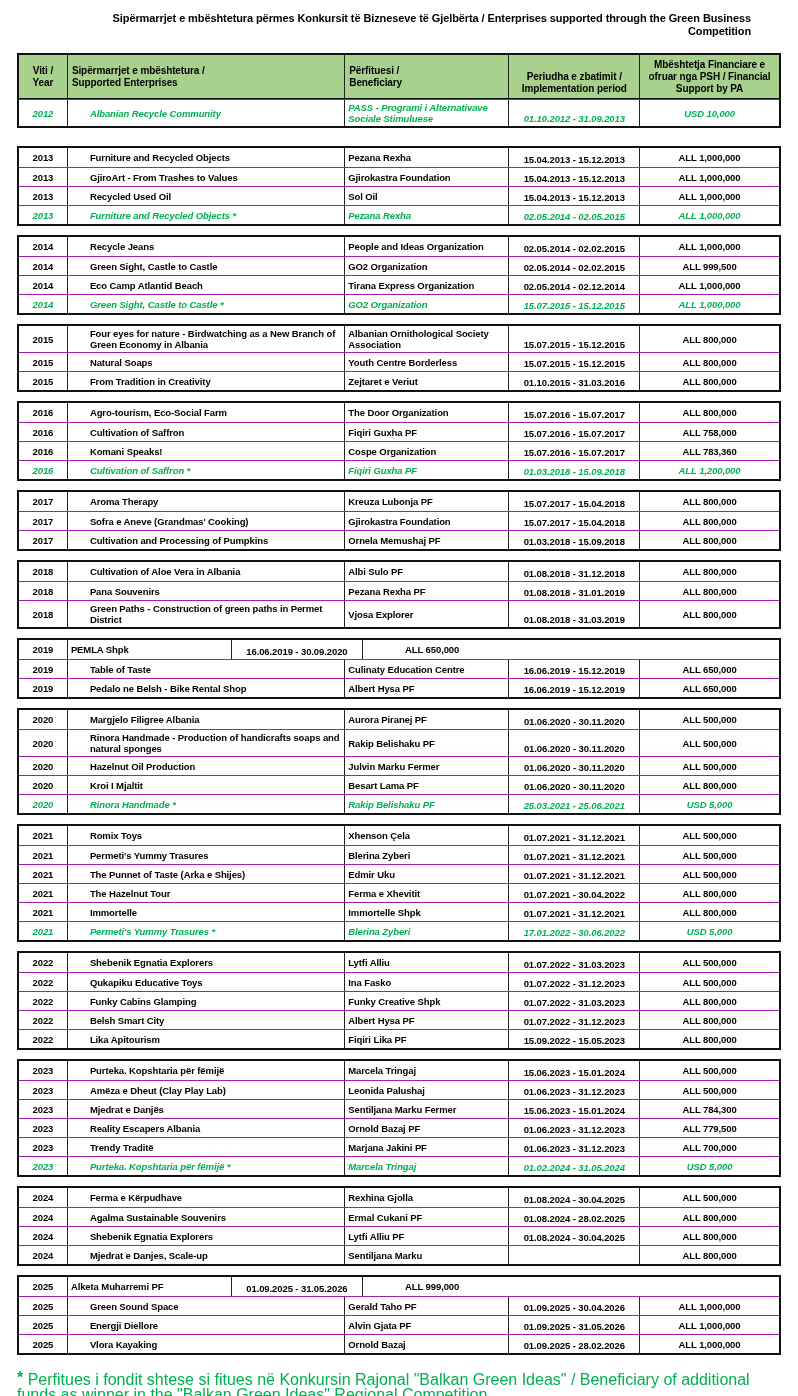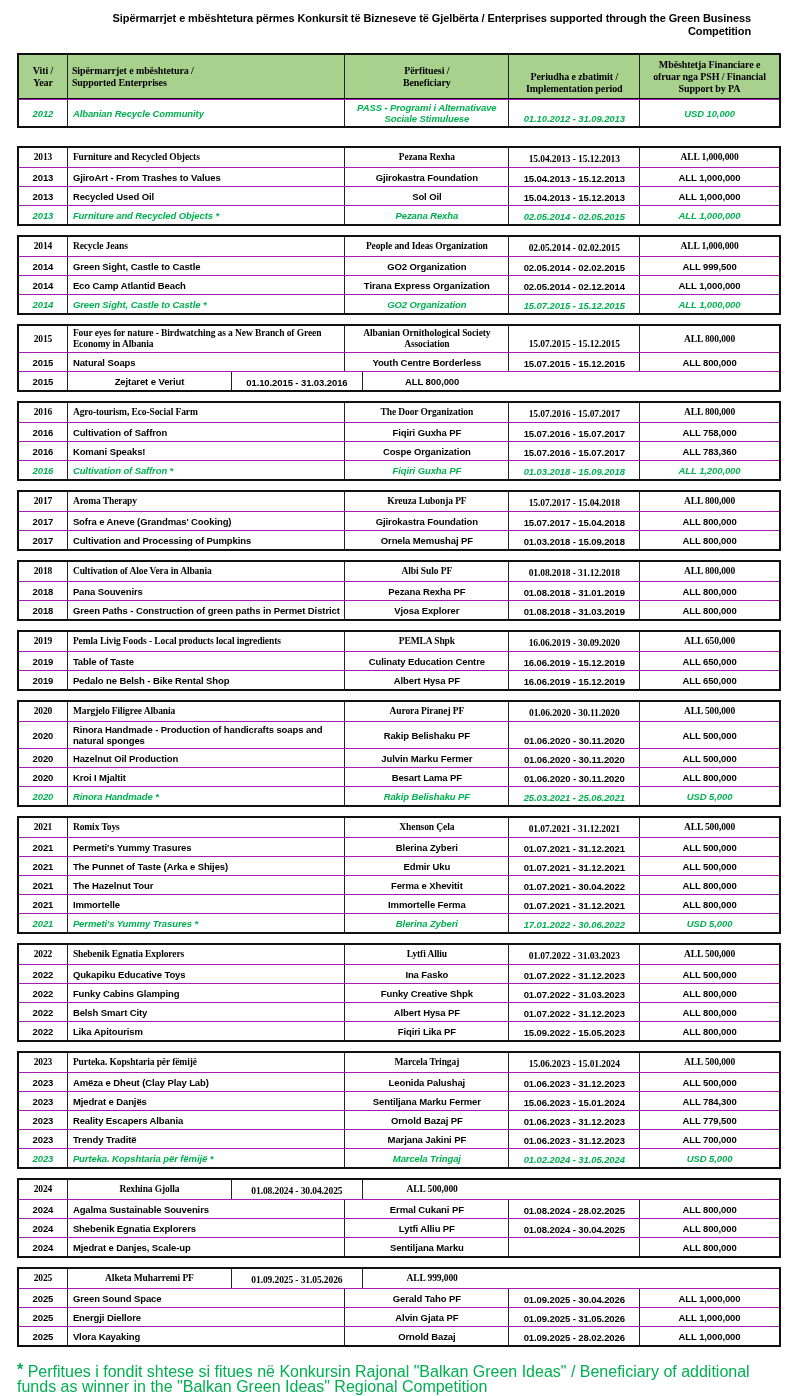"Viti /" .group .row:first-child { font-family: Liberation Serif, serif -> none }
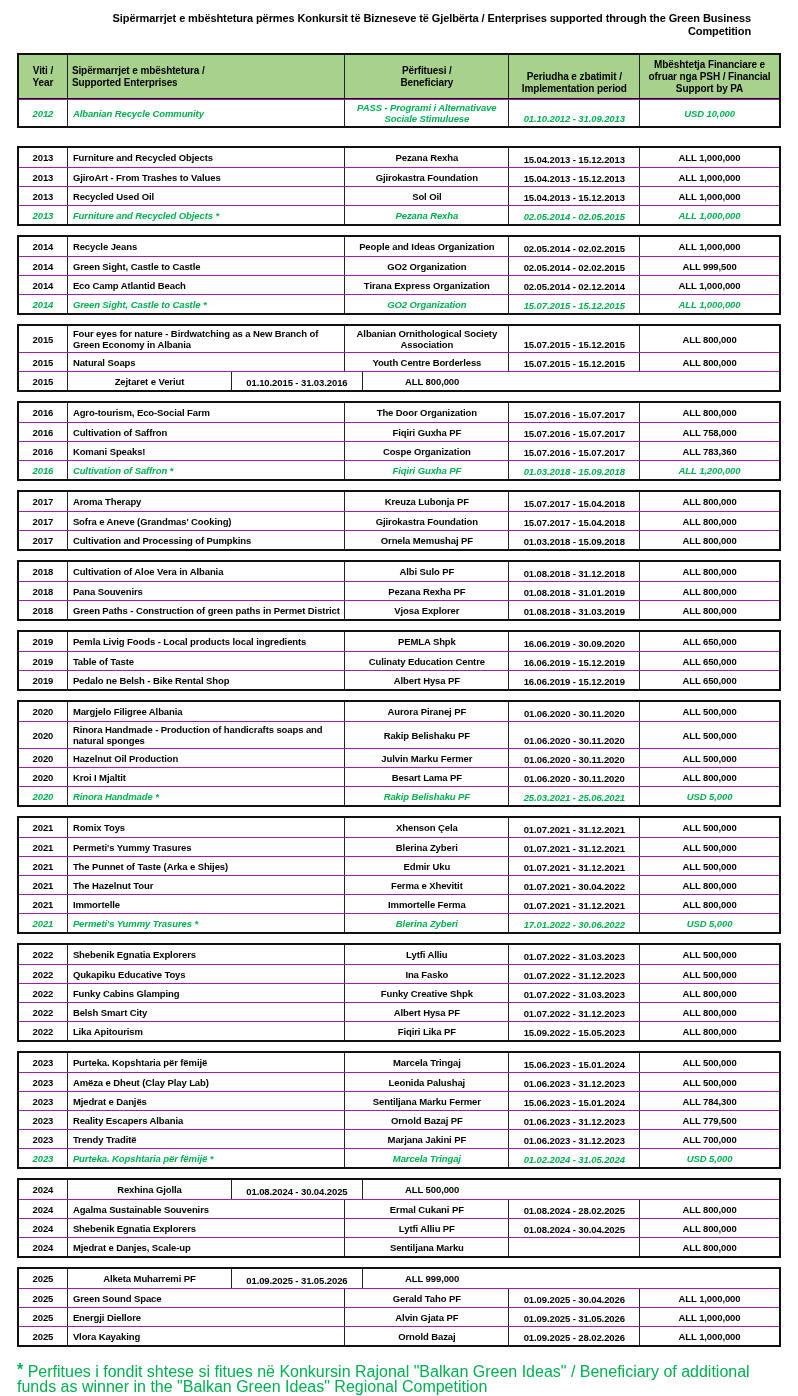"Përfituesi /" .c3 { text-align: center -> left }
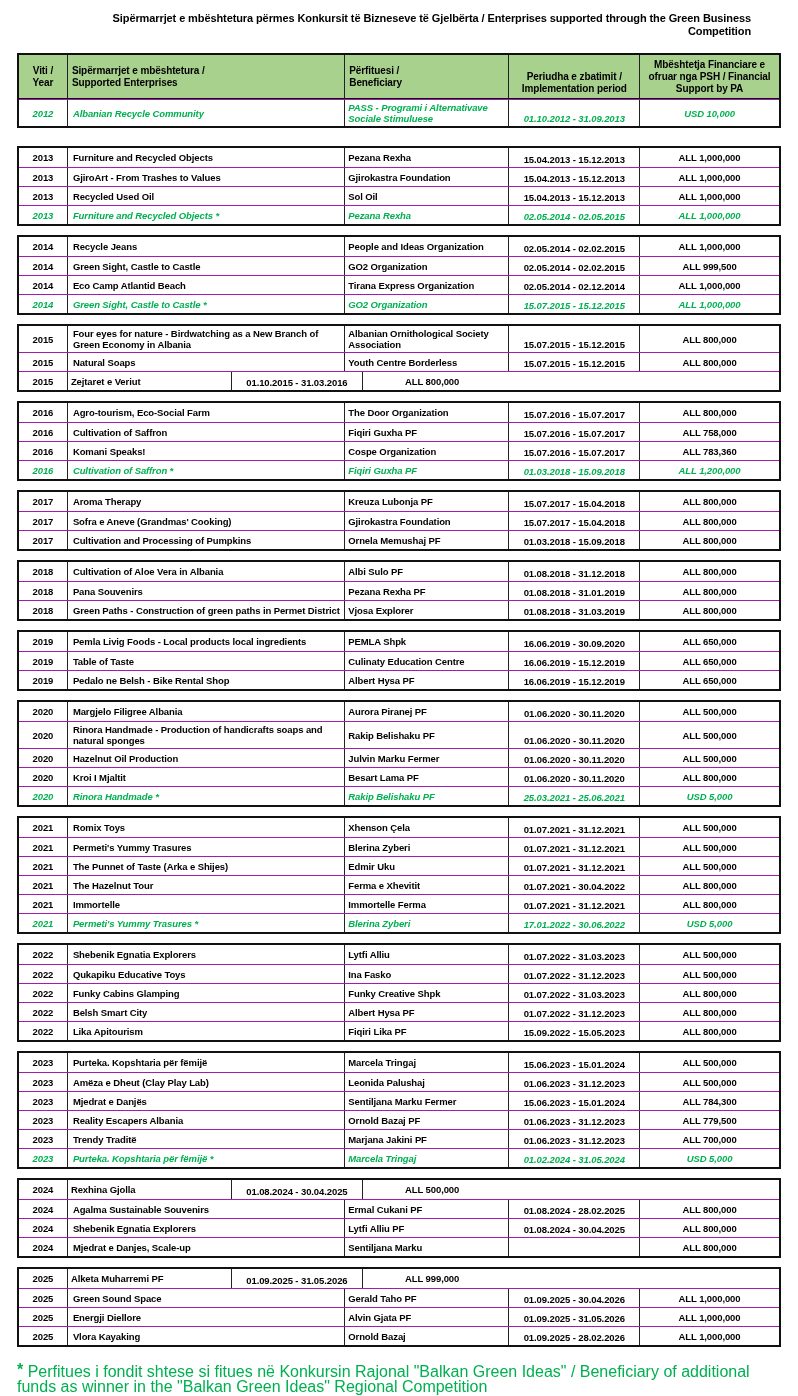"Albanian Recycle Community" .c2 { padding-left: 5px -> 22px }
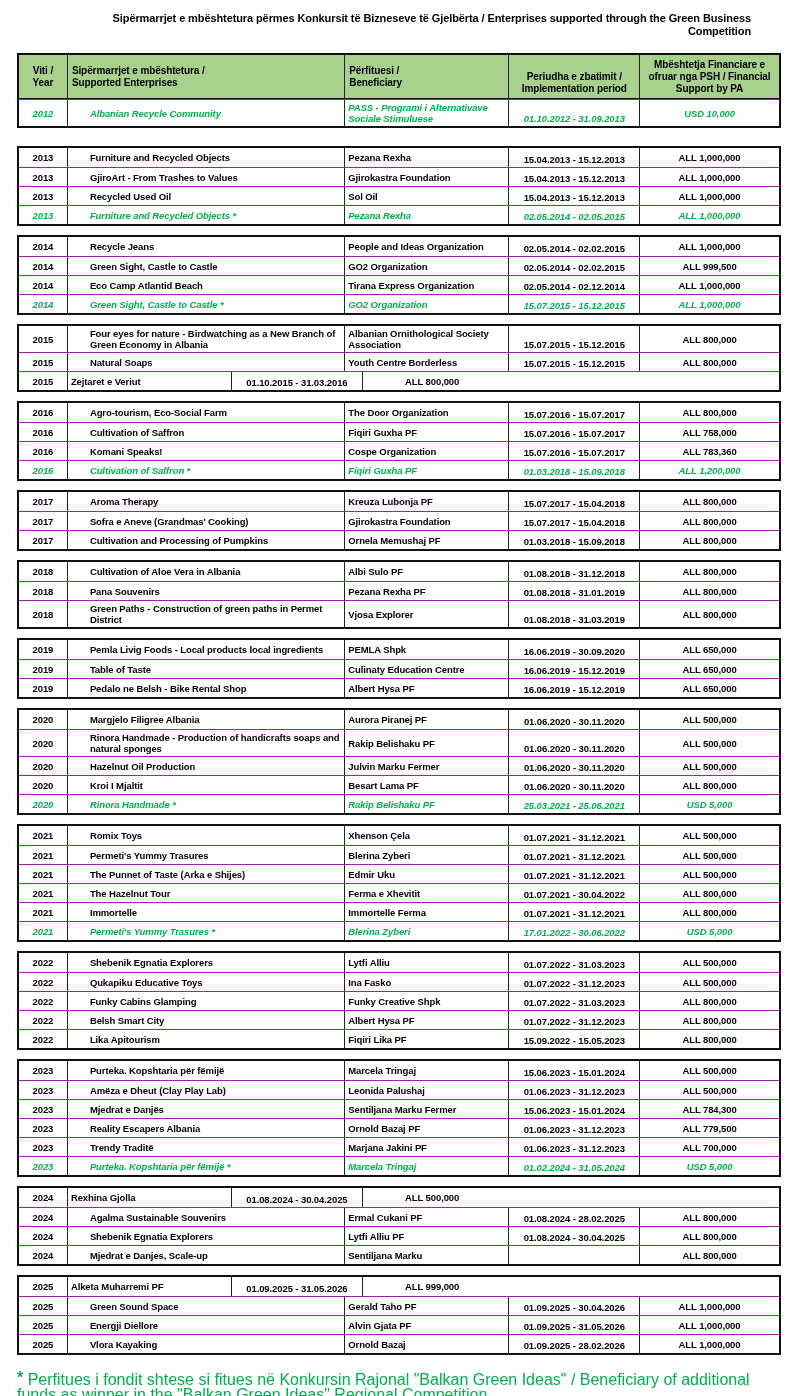"From Tradition in Creativity" div.cell { html: none -> <div> <span>From Tradition in Creativity</span> </div> }
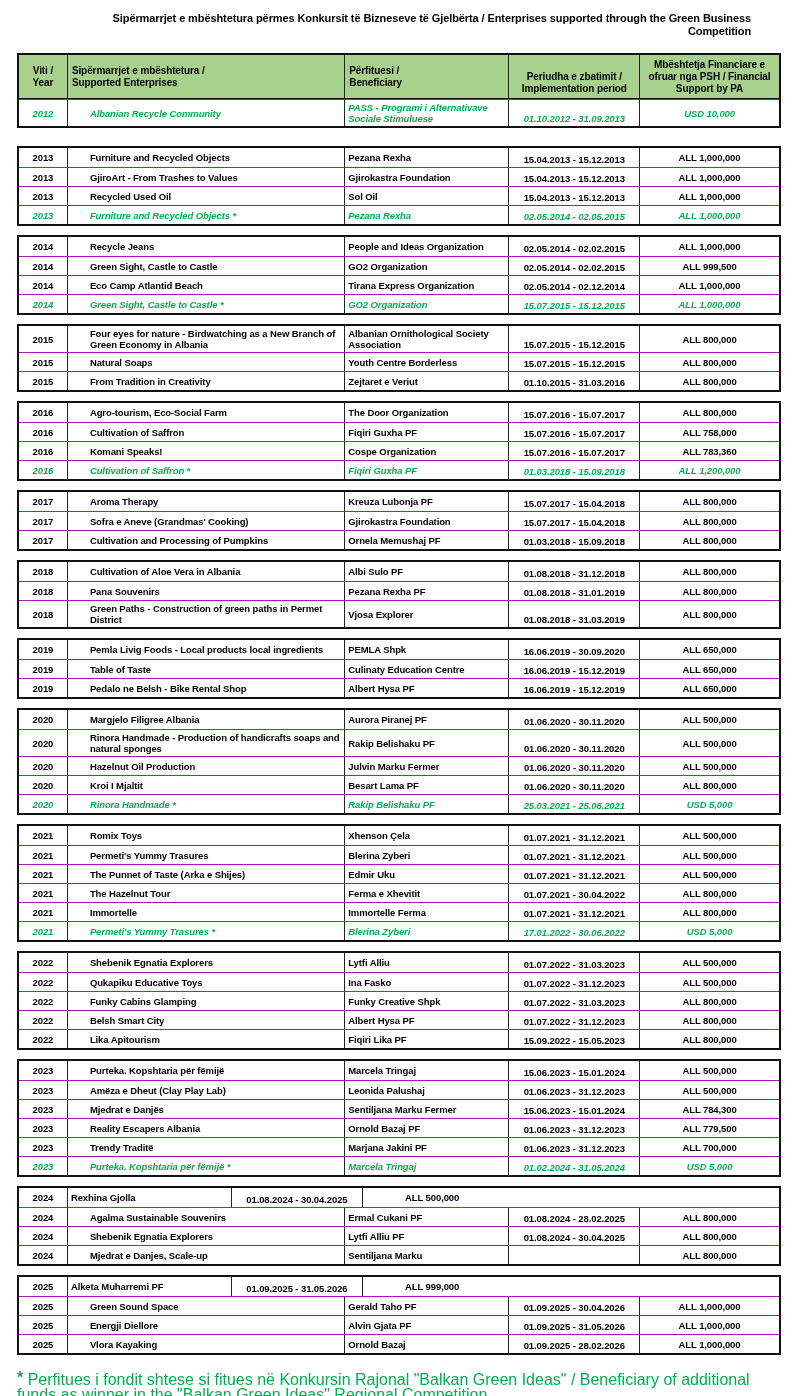"Pemla Livig Foods - Local" div.cell { html: <div> <span>Pemla Livig Foods - Local products local ingredients</span> </div> -> none }
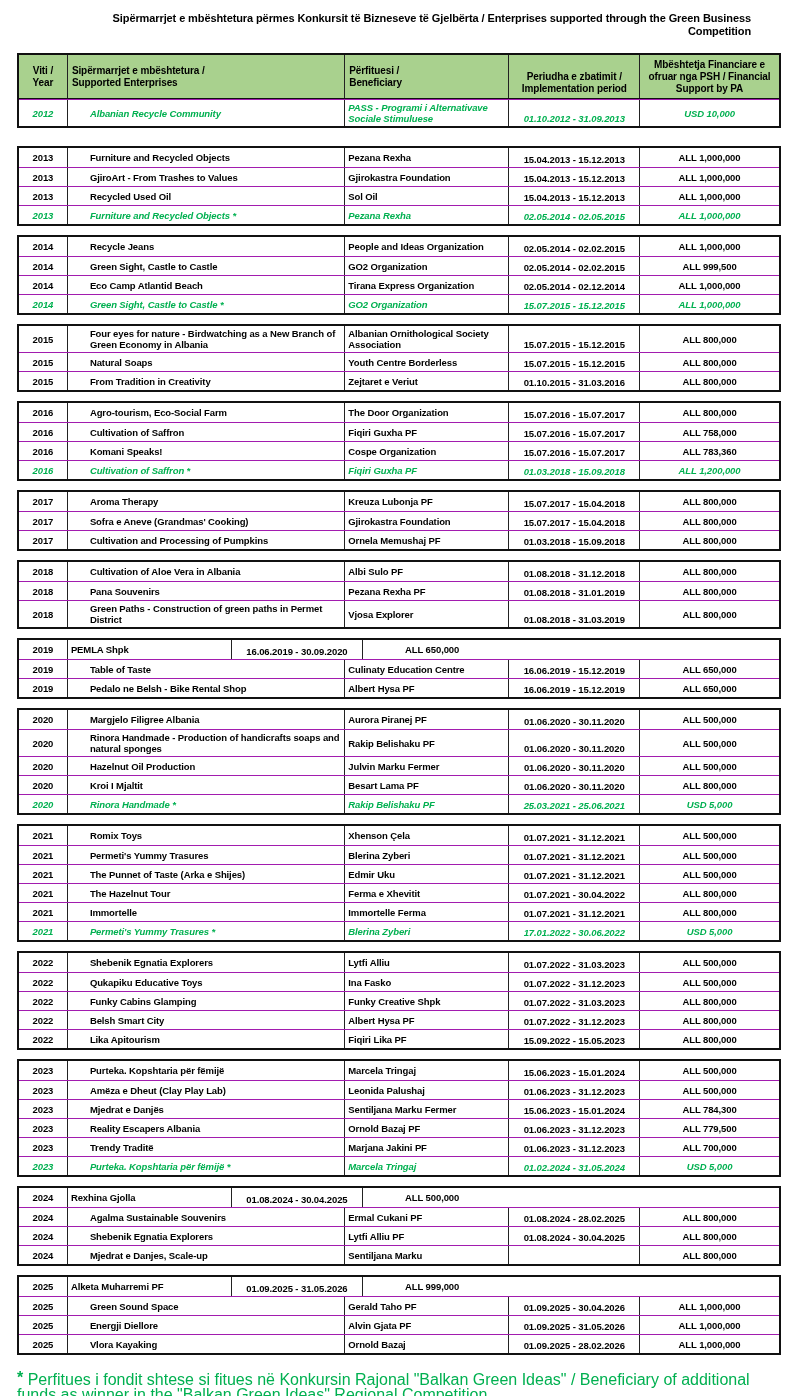"Immortelle Ferma" span { text: Ferma -> Shpk }
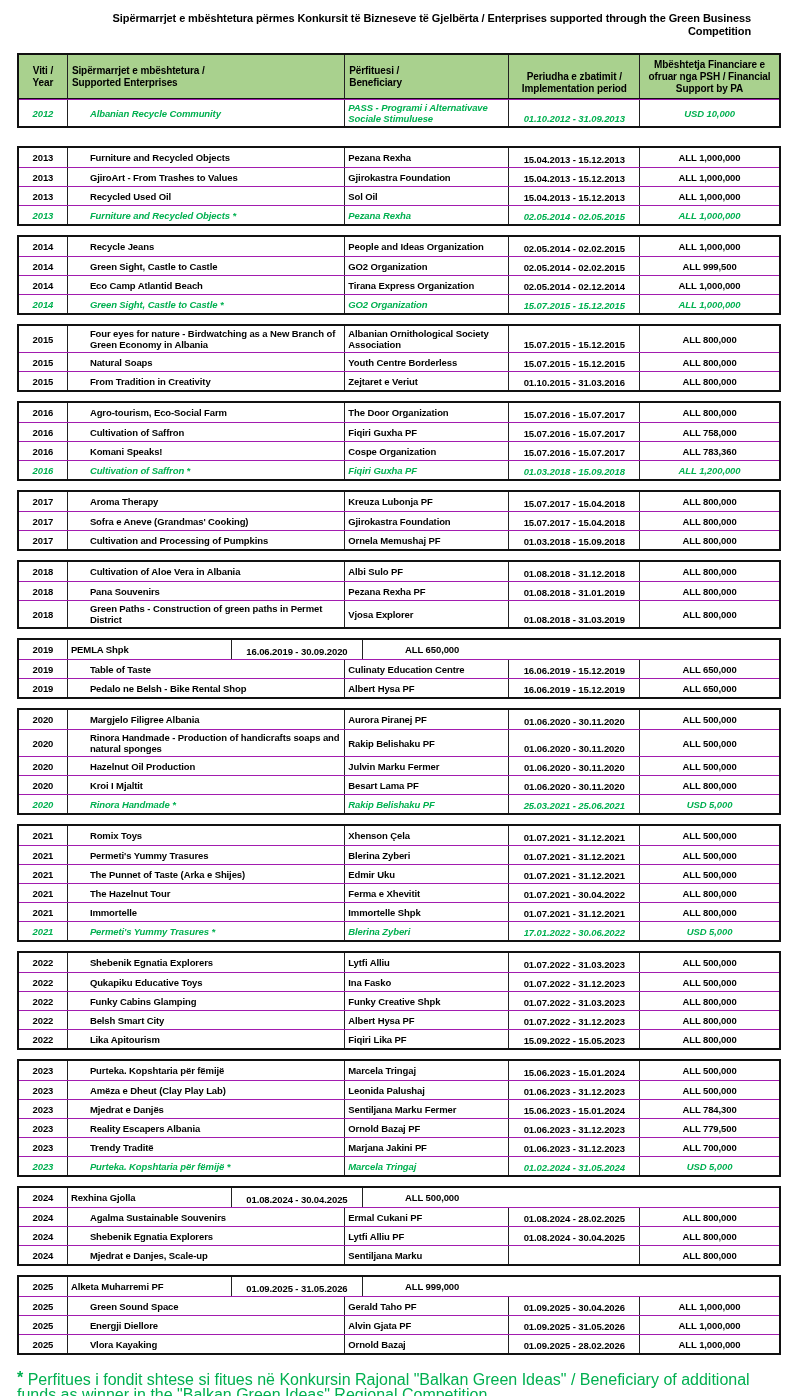"Ferma e Kërpudhave" div.cell { html: none -> <div> <span>Ferma e Kërpudhave</span> </div> }
